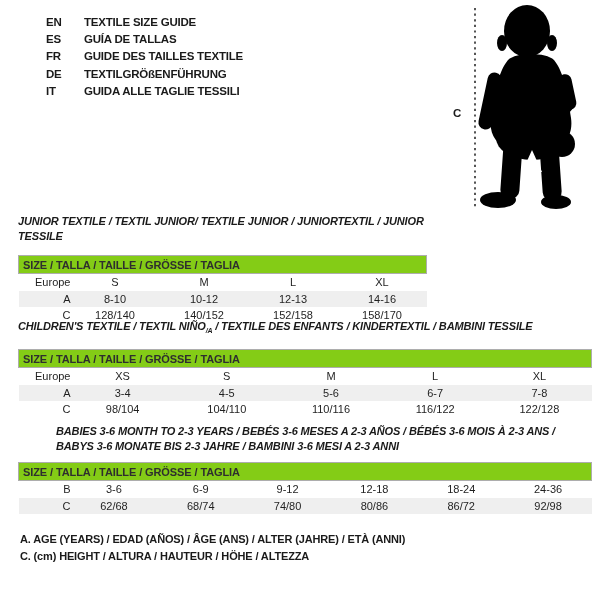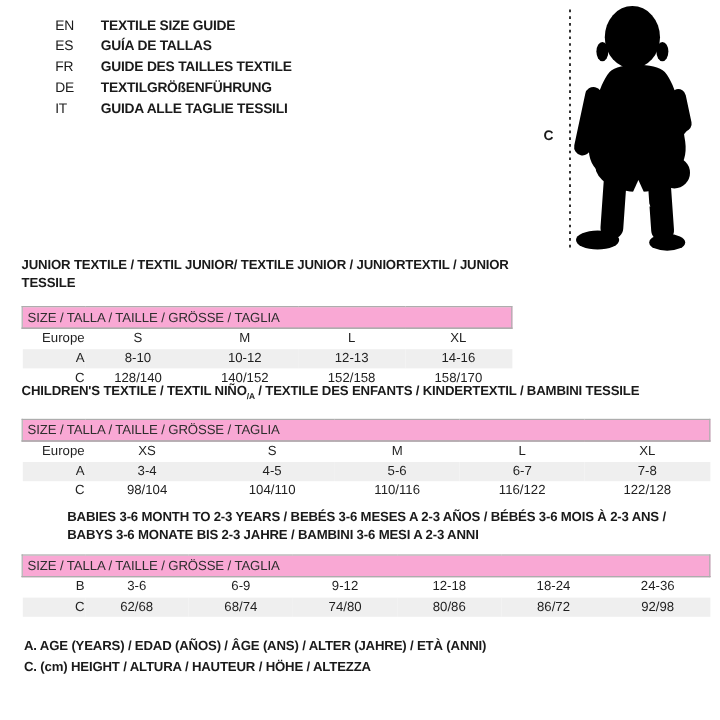"EN" .lang-code { font-weight: normal -> bold }
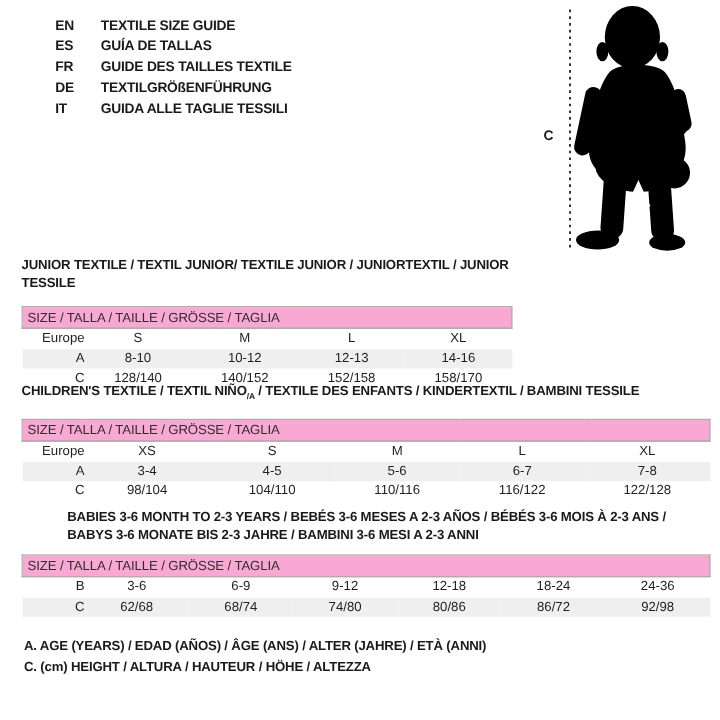"JUNIOR TEXTILE / TEXTIL JUNIOR/" .tbltitle { font-style: none -> italic }
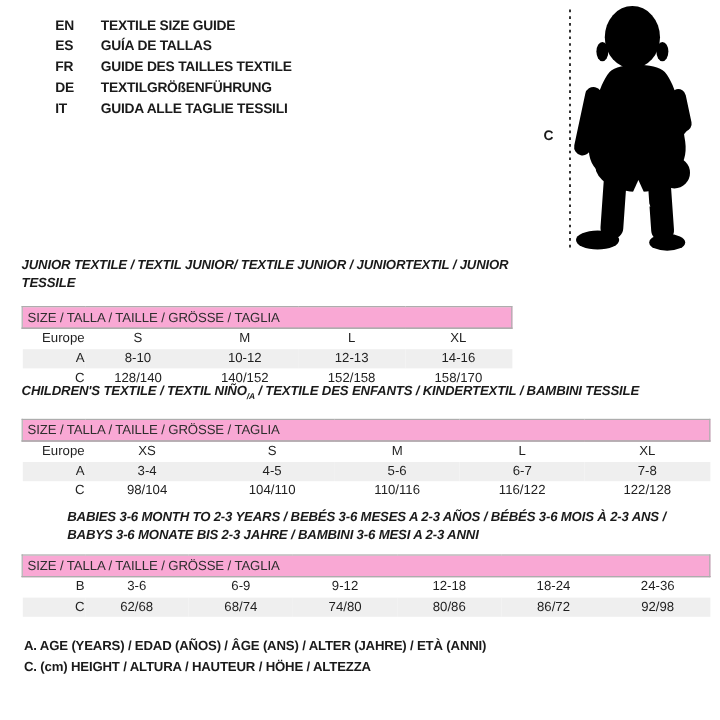"SIZE / TALLA / TAILLE" table.sizes th.bar { background: #f9a8d4 -> #84cc16; font-weight: normal -> bold }
